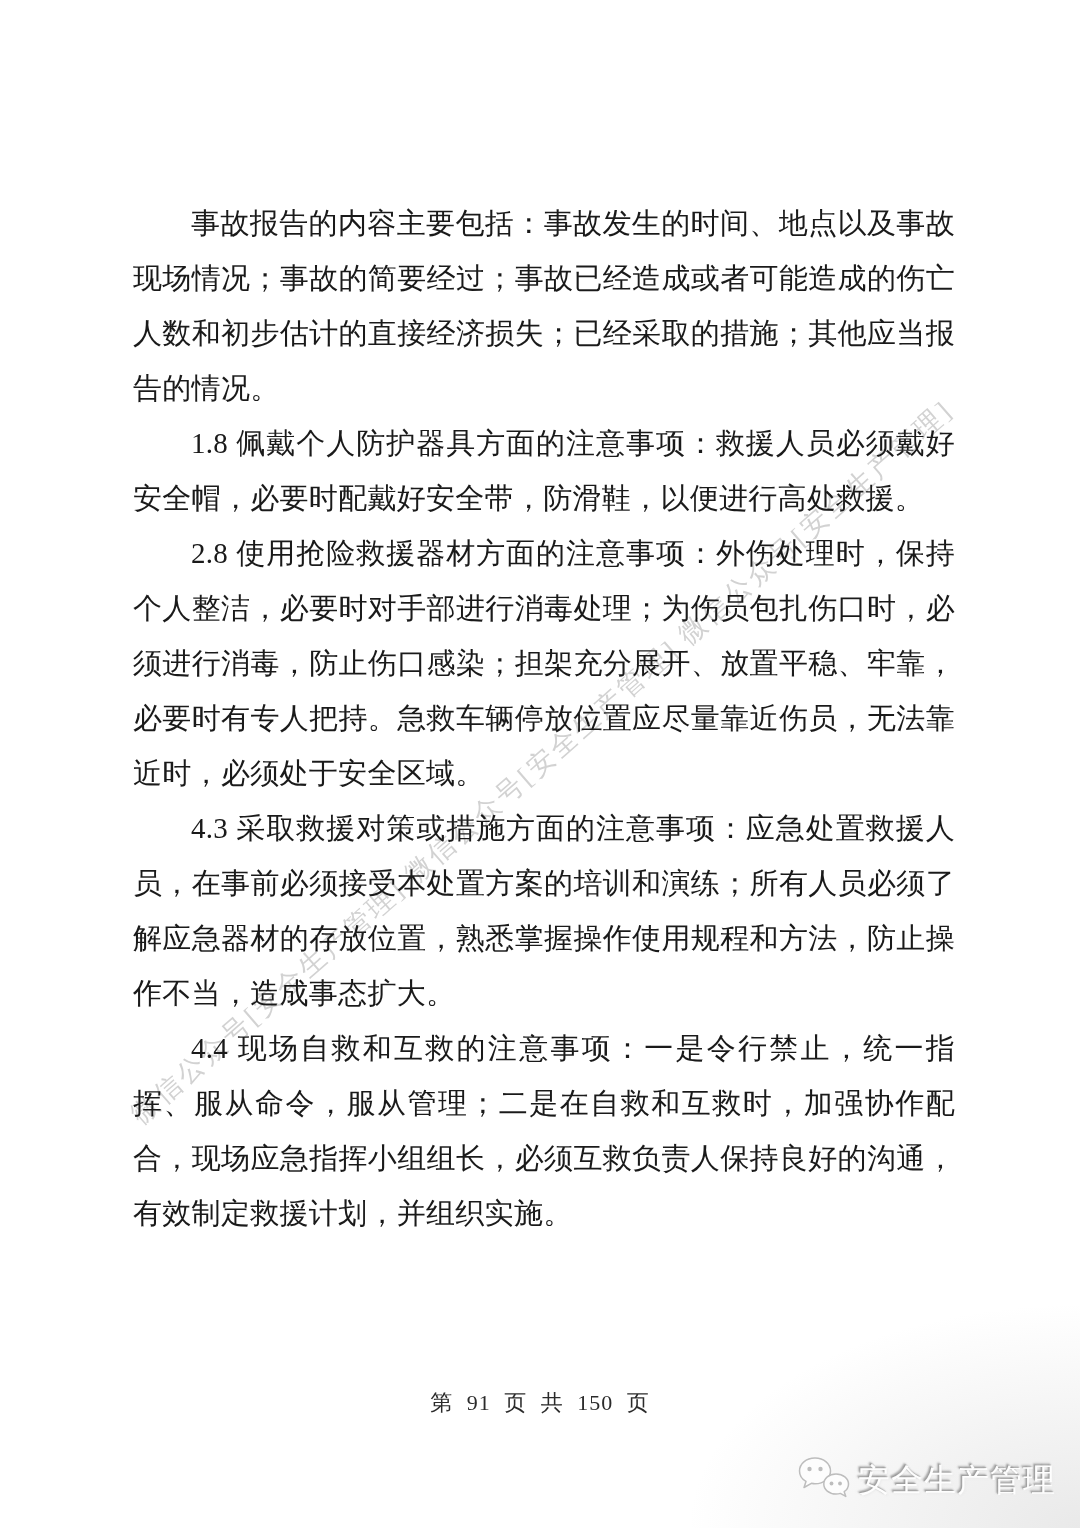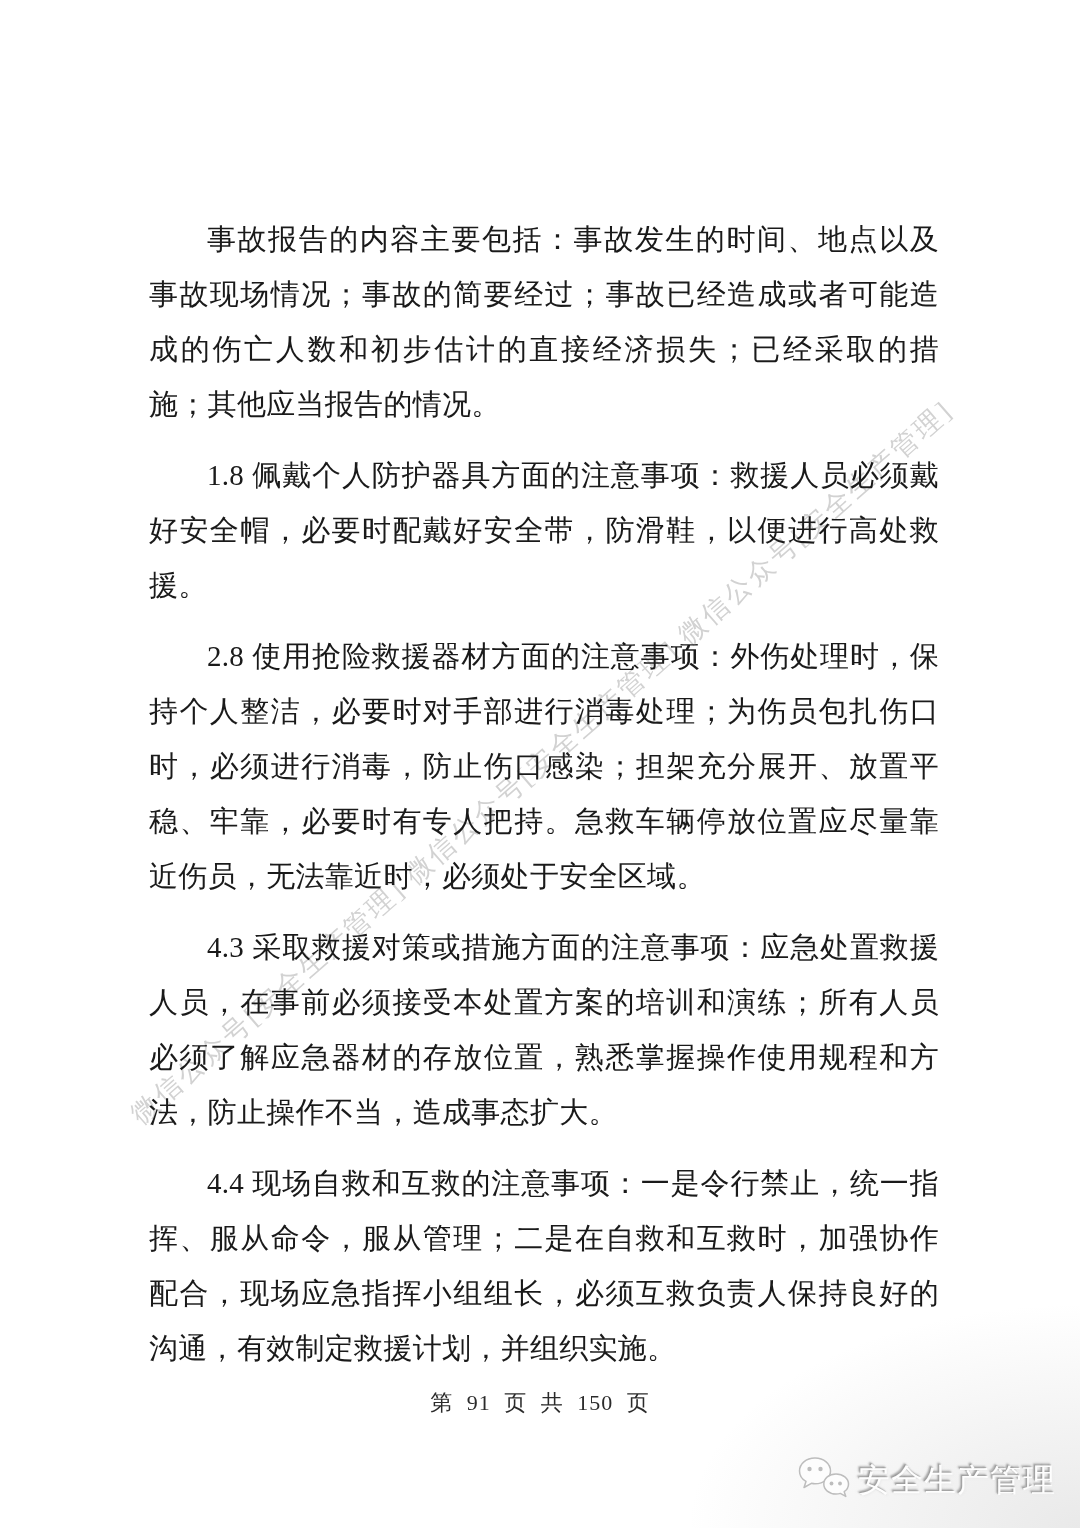"事故报告的内容主要包括：事故发生的时间、地点以及事故现场情况；事故的简要经过；事" .content p { margin: 16px -> 0 }
